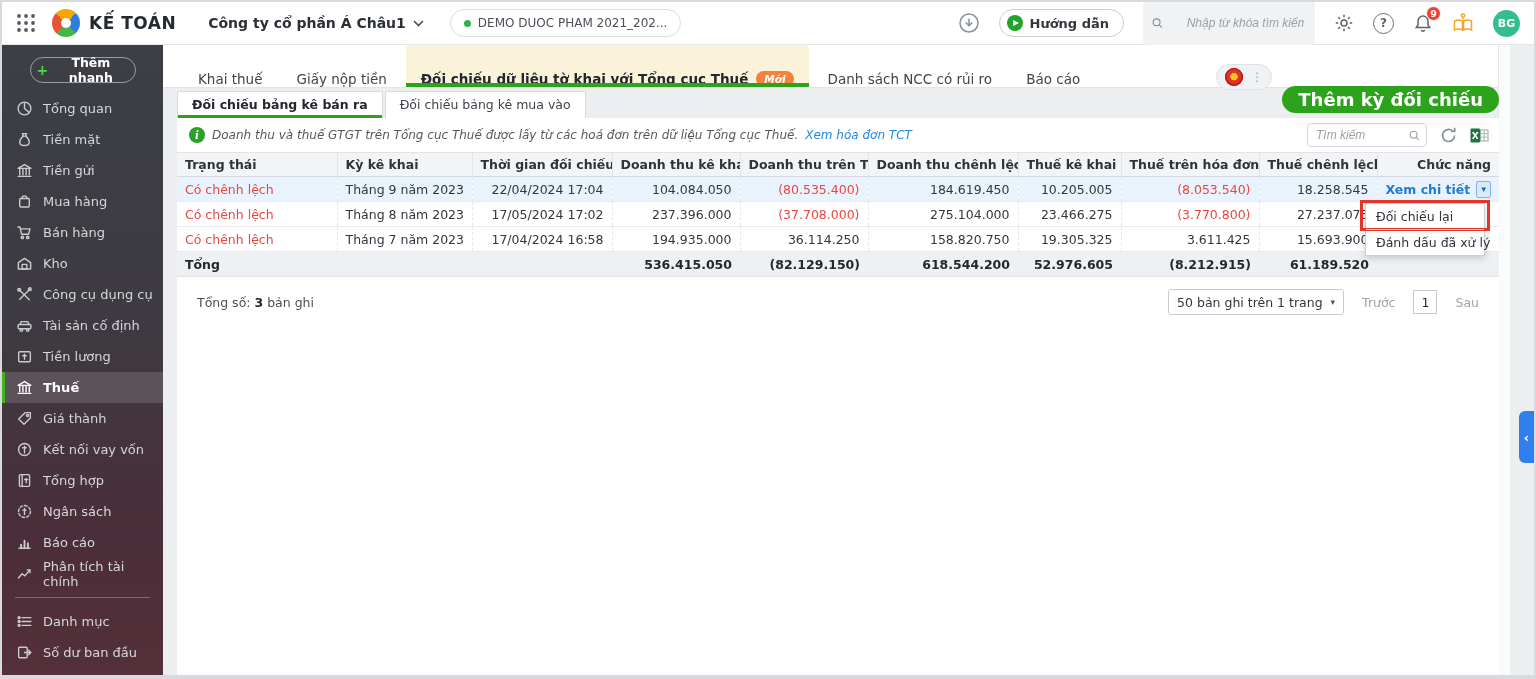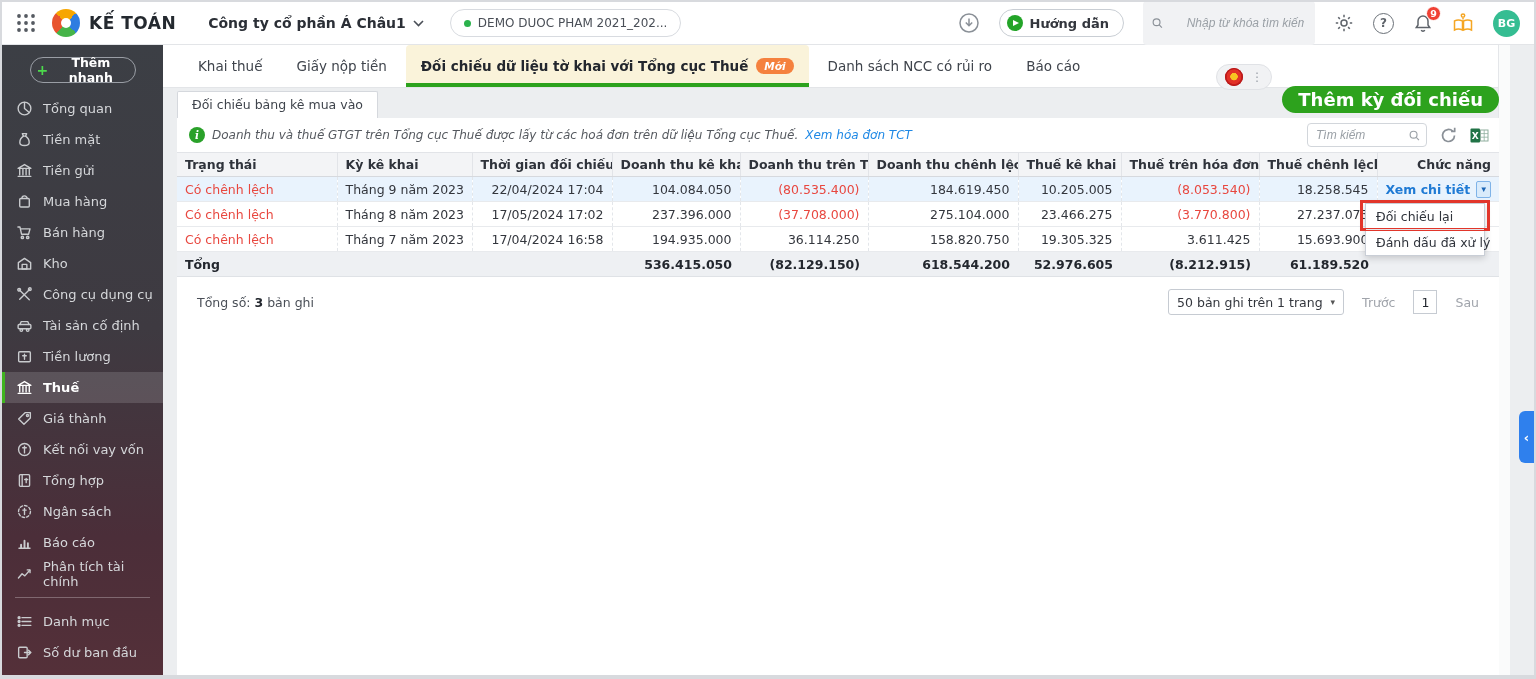"Khai thuế" .tab { align-items: center -> flex-end }
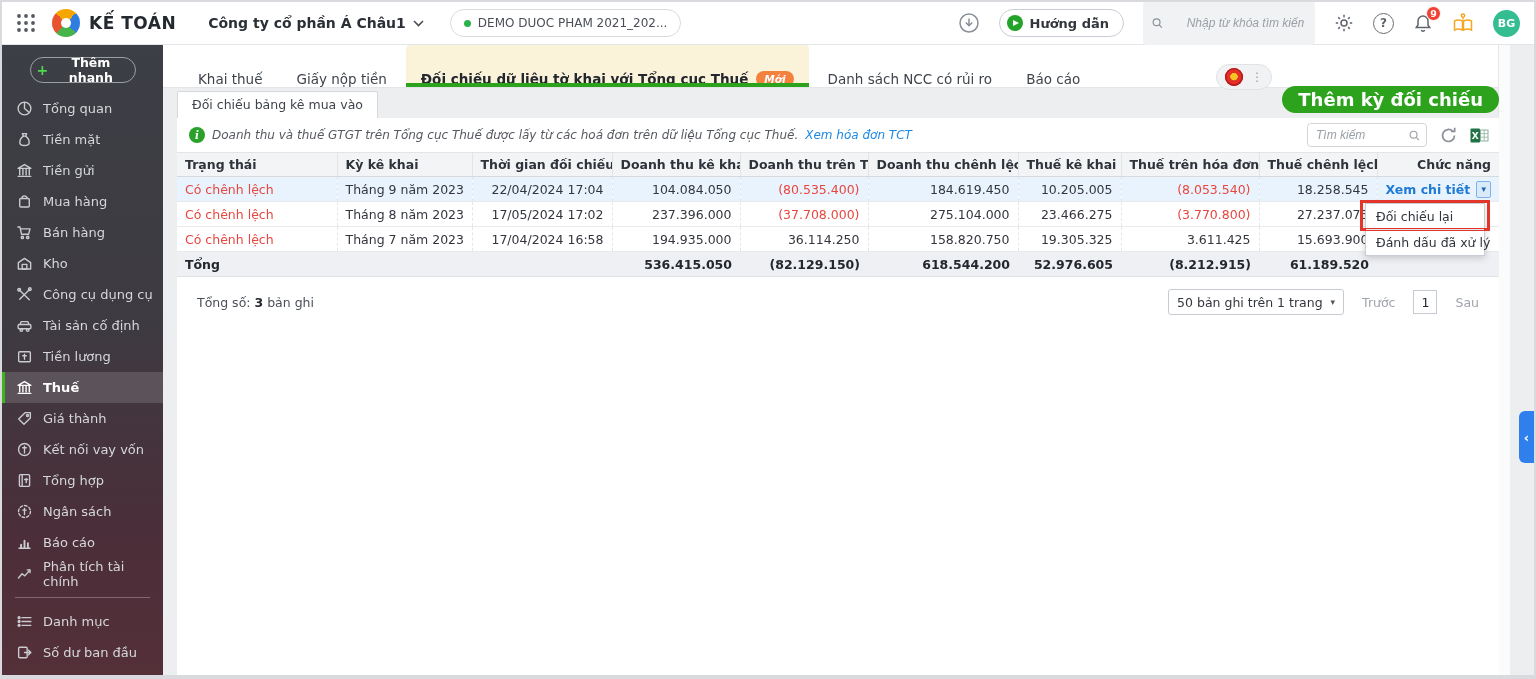"Đối chiếu bảng kê bán" div.subtab { html: none -> <div>Đối chiếu bảng kê bán ra</div> }
